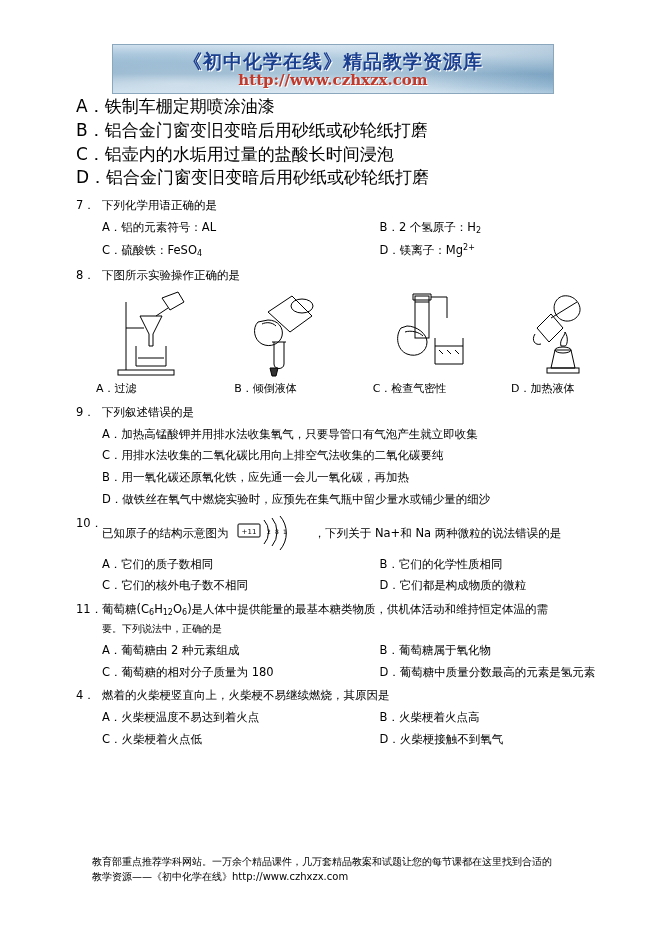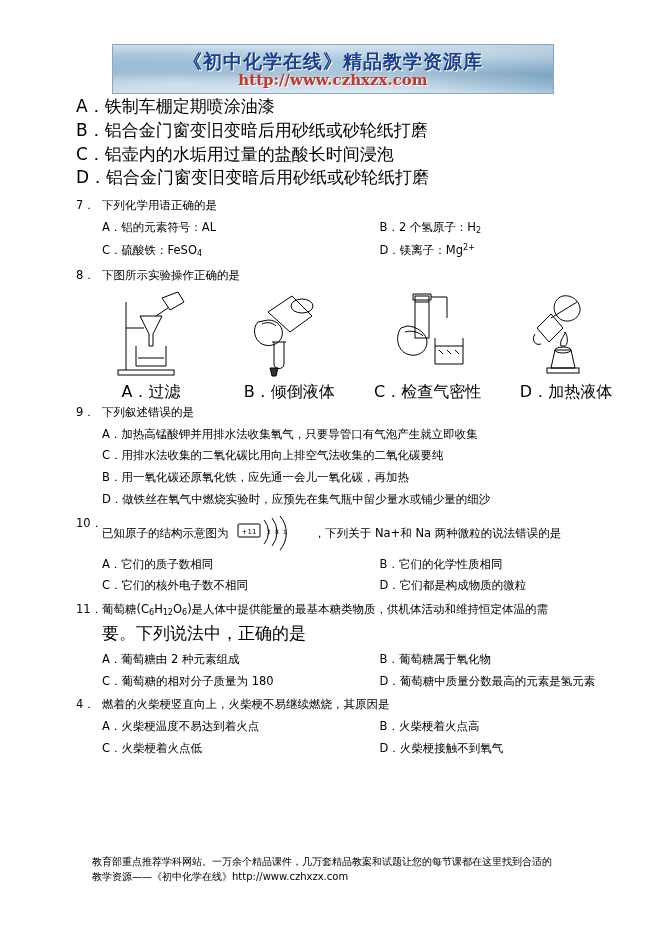"A．过滤" .figcap { font-size: 16px -> 11px; text-align: center -> left }
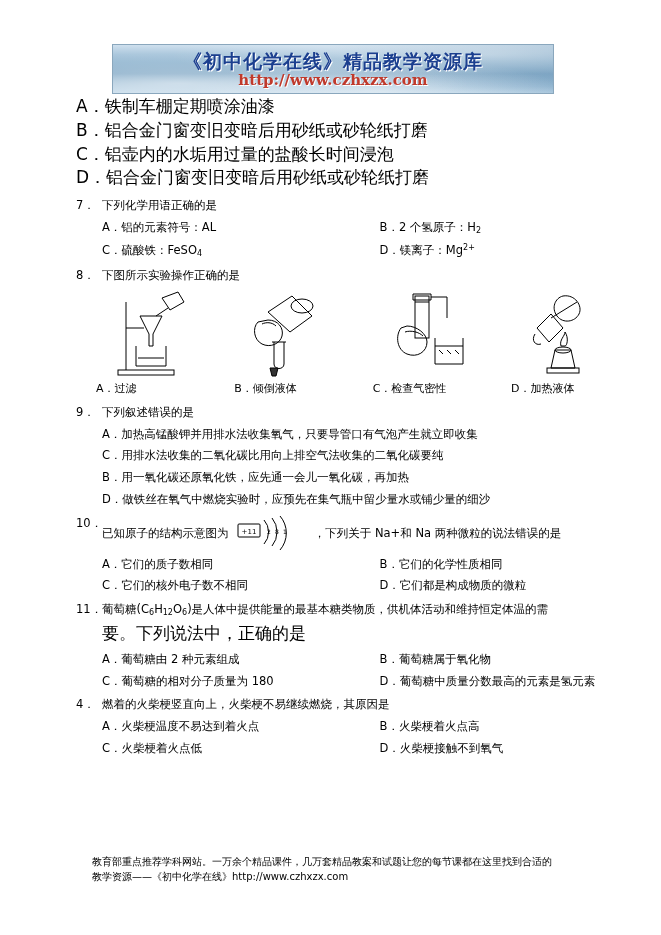"要。下列说法中，正确的是" .indent-cont { font-size: 17px -> 10px }
